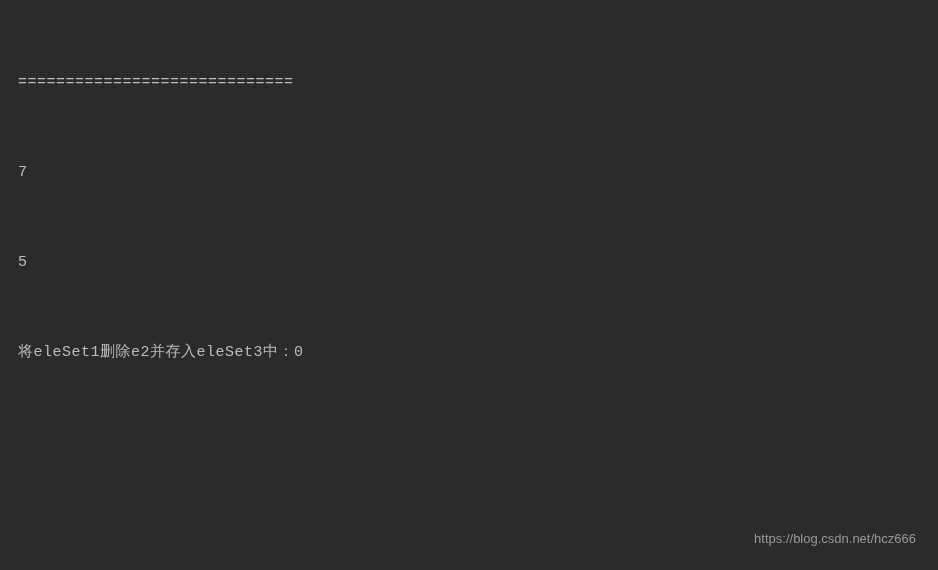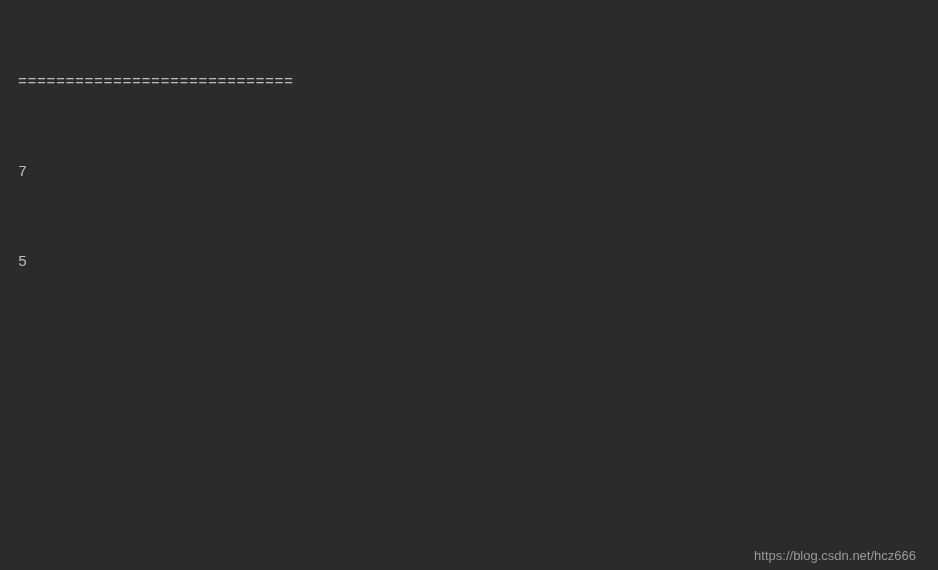"将eleSet1删除e2并存入eleSet3中：0" span.line { html: none -> <span>将eleSet1删除e2并存入eleSet3中：0</span> }
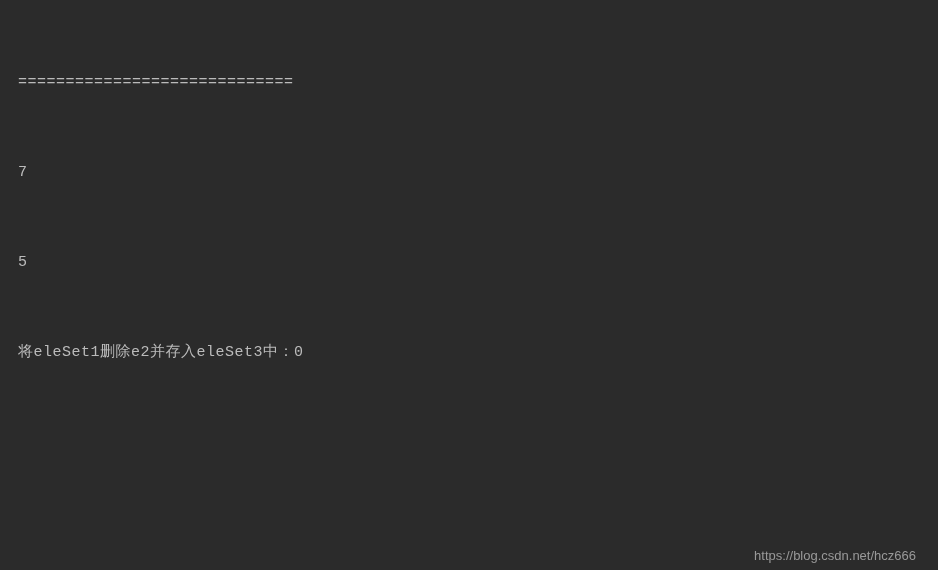"https://blog.csdn.net/hcz666" .watermark { bottom: 1px -> 18px }
